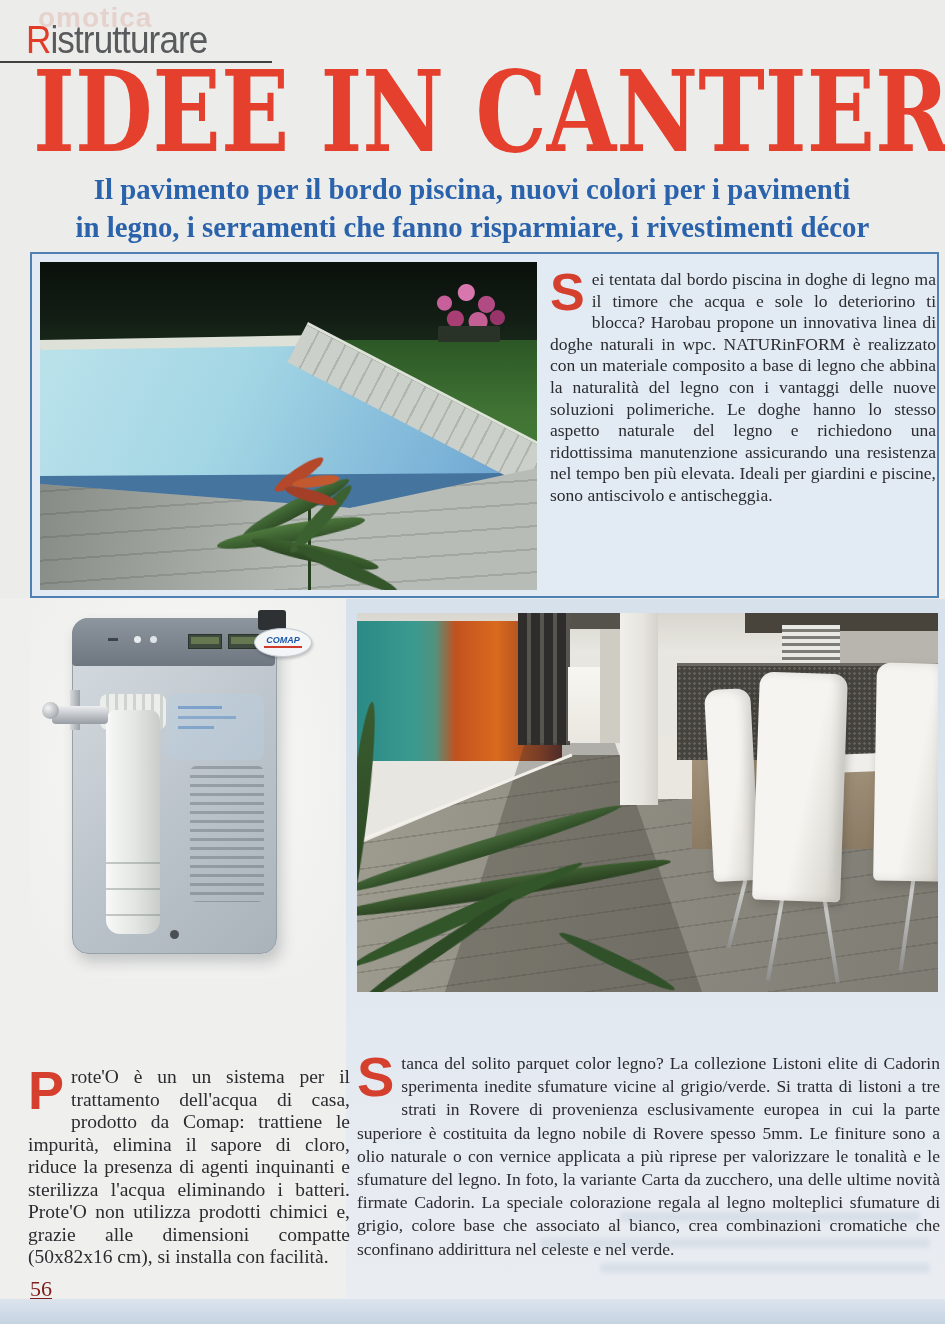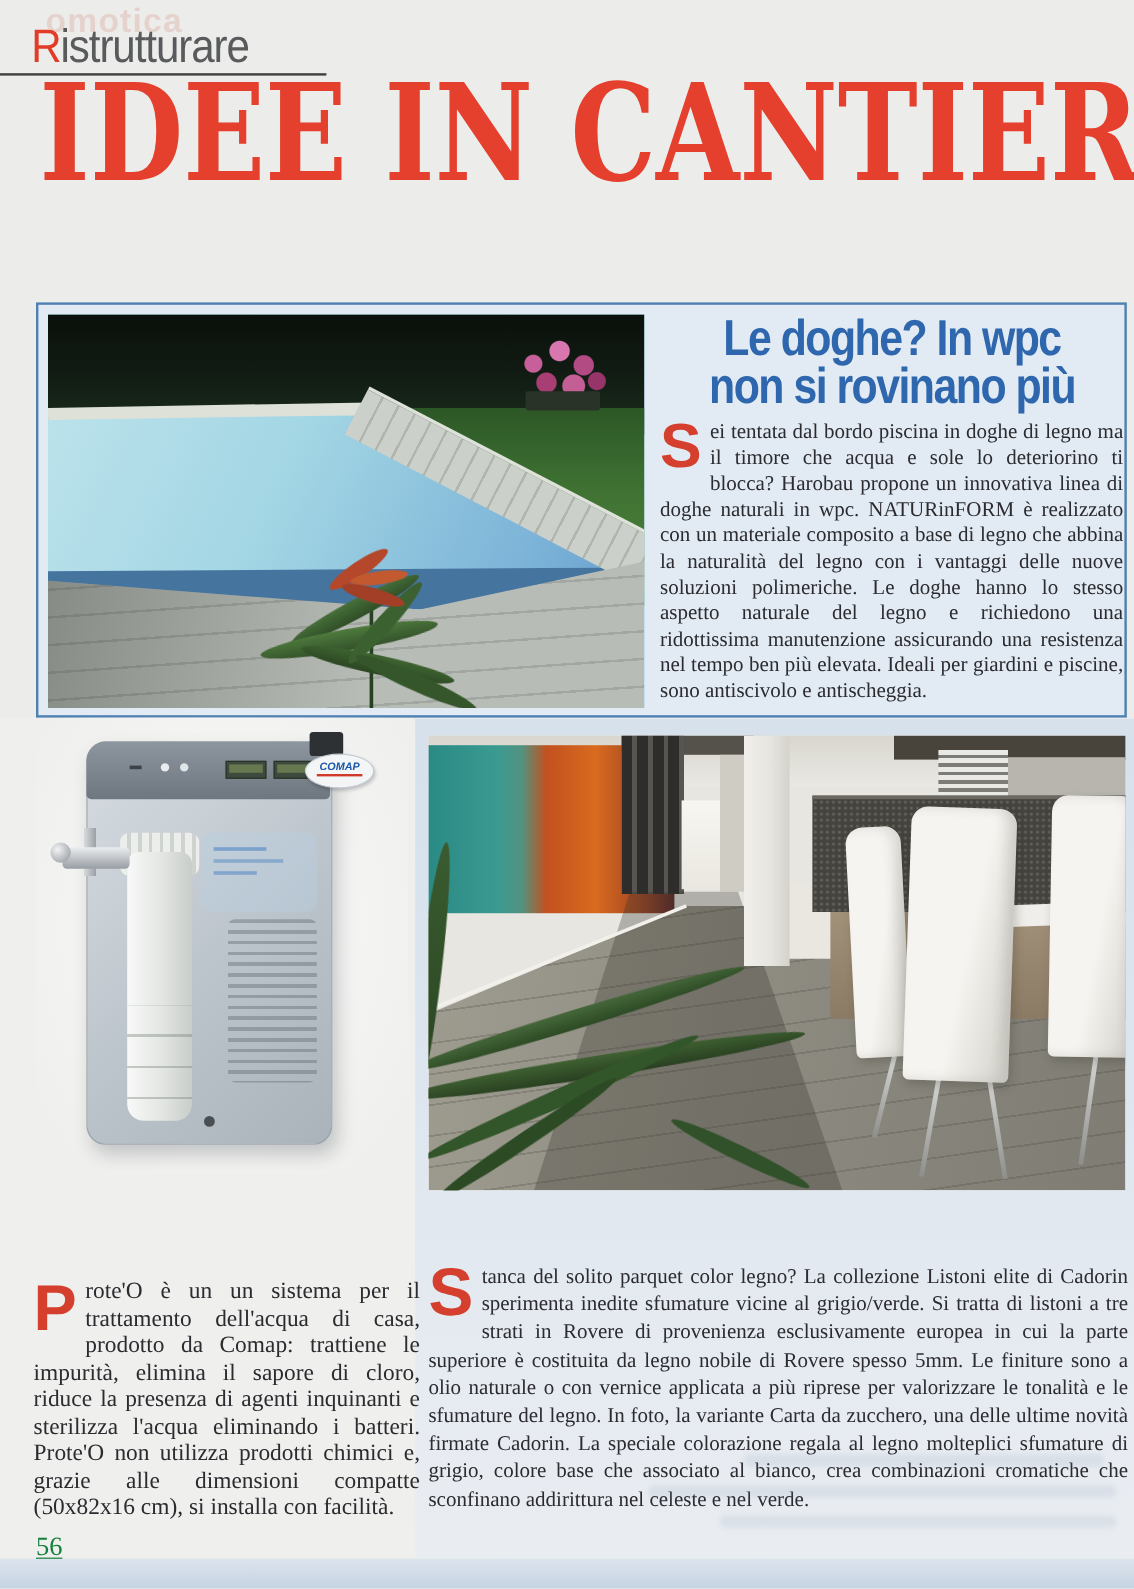"Il pavimento per il bordo" div.abs { html: none -> <div> <div><span>Il pavimento per il bordo piscina, nuovi colori per i pavimenti</span></div> <div><span>in legno, i serramenti che fanno risparmiare, i rivestimenti décor</span></div> </div> }
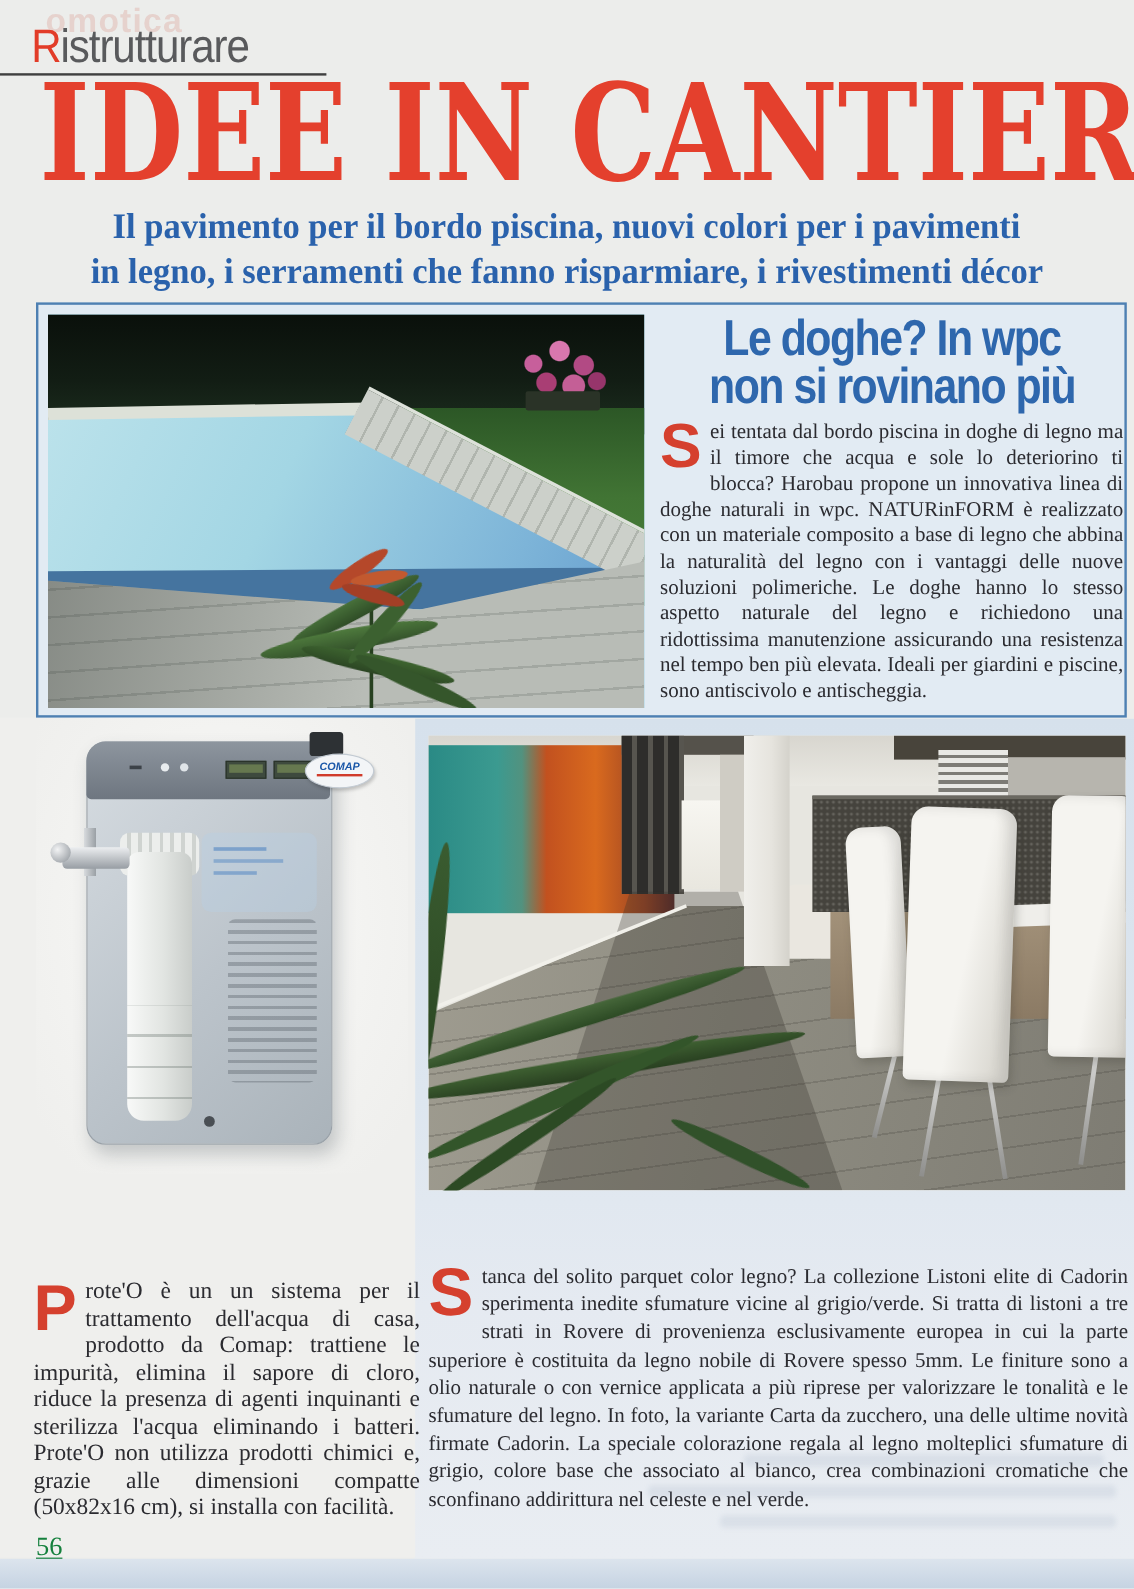"Le doghe? In wpc" div.hblue { html: <div> <div><span>Le doghe? In wpc</span></div> <div><span>non si rovinano più</span></div> </div> -> none }
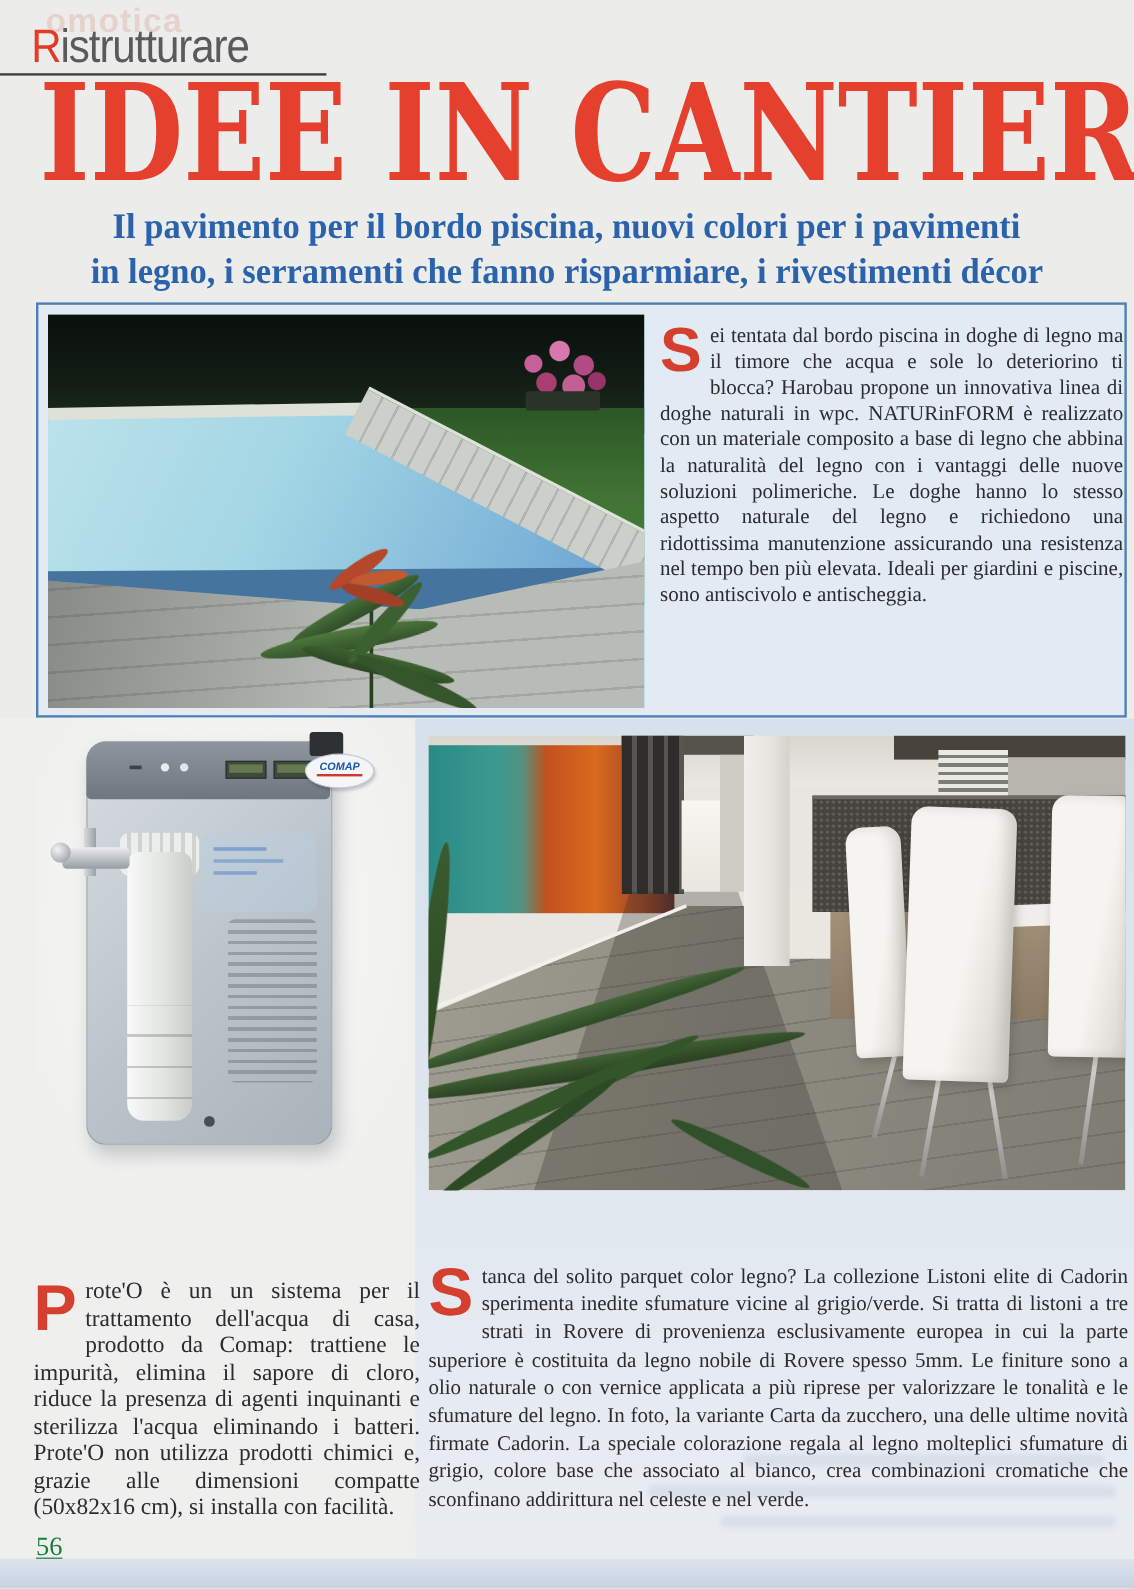"56" .page-number { color: #15803d -> #7f1d1d }
